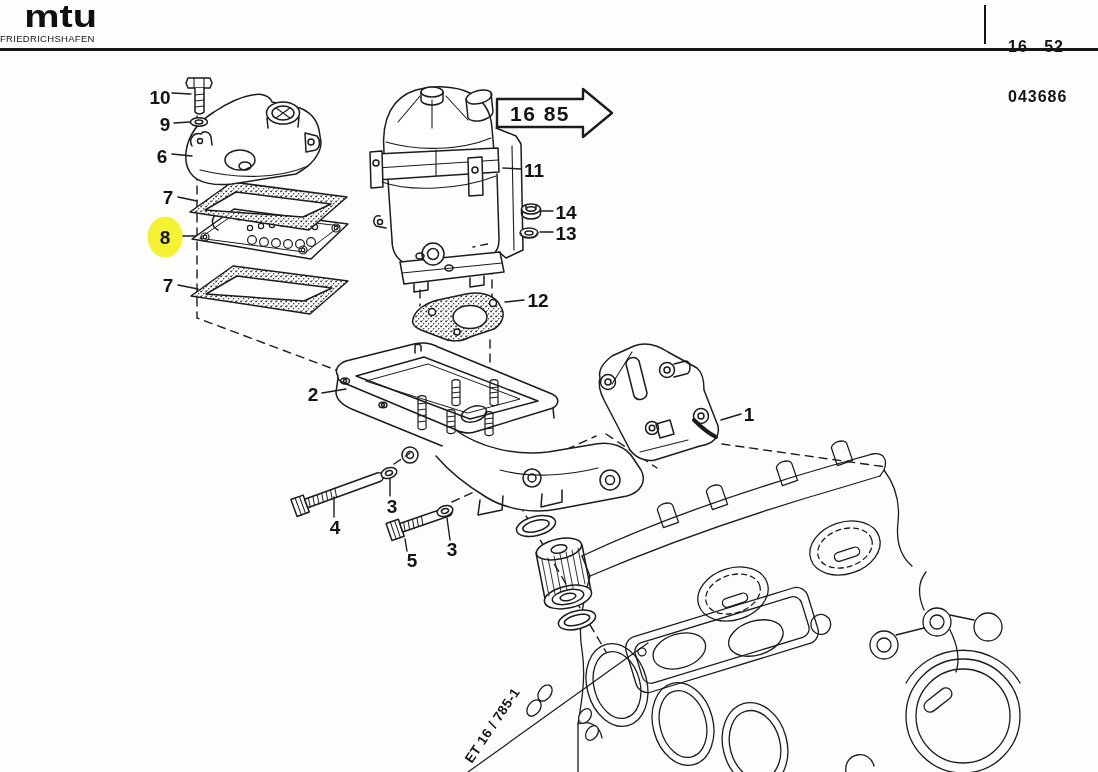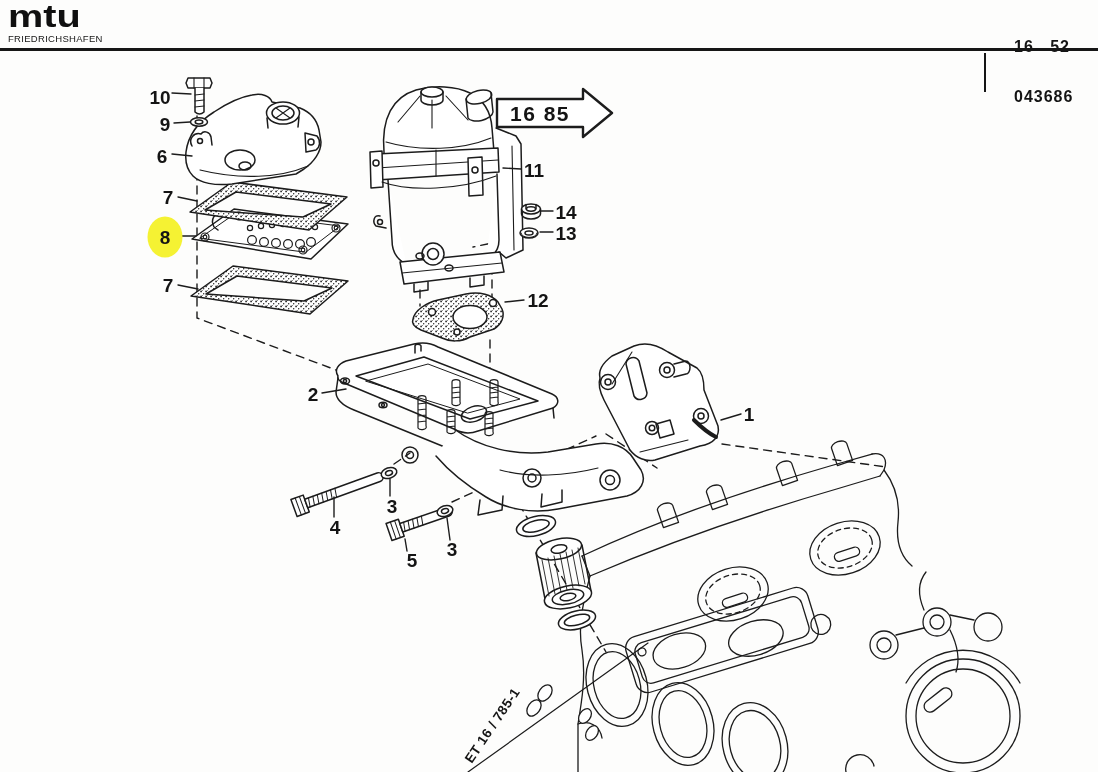"mtu" .brand { left: 8px -> 0; text-align: none -> center }
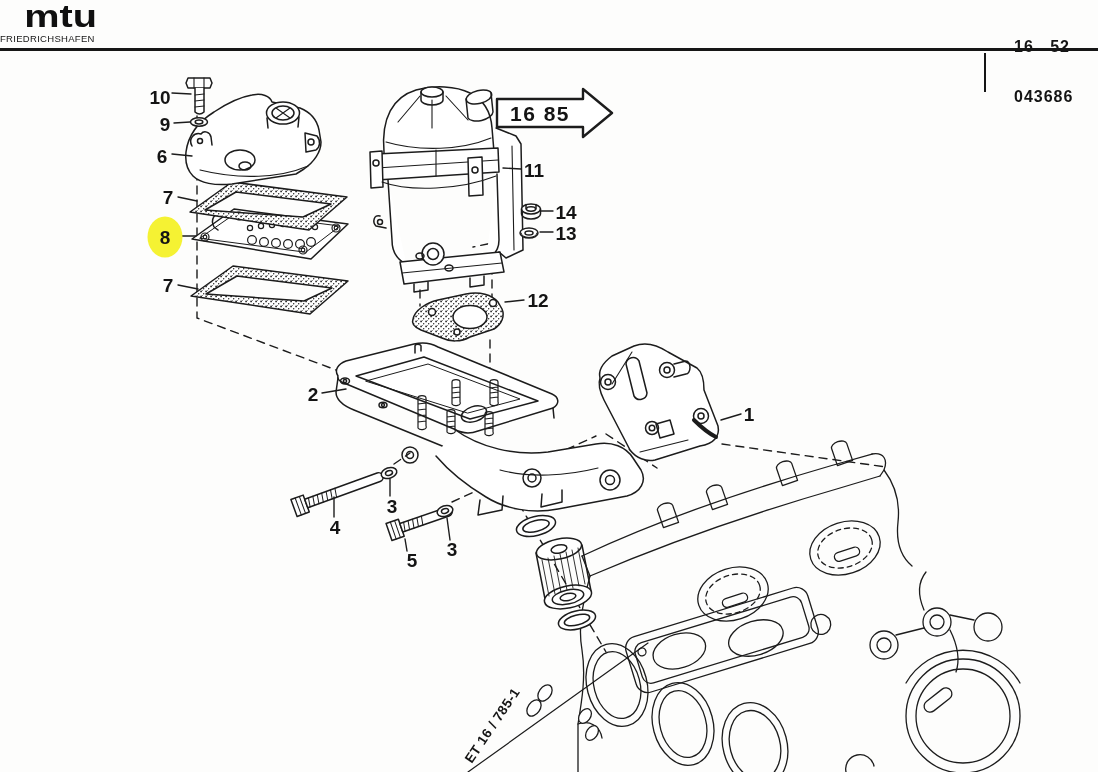"16 52" .sheetref { align-items: center -> flex-start; gap: 28px -> 22px }
